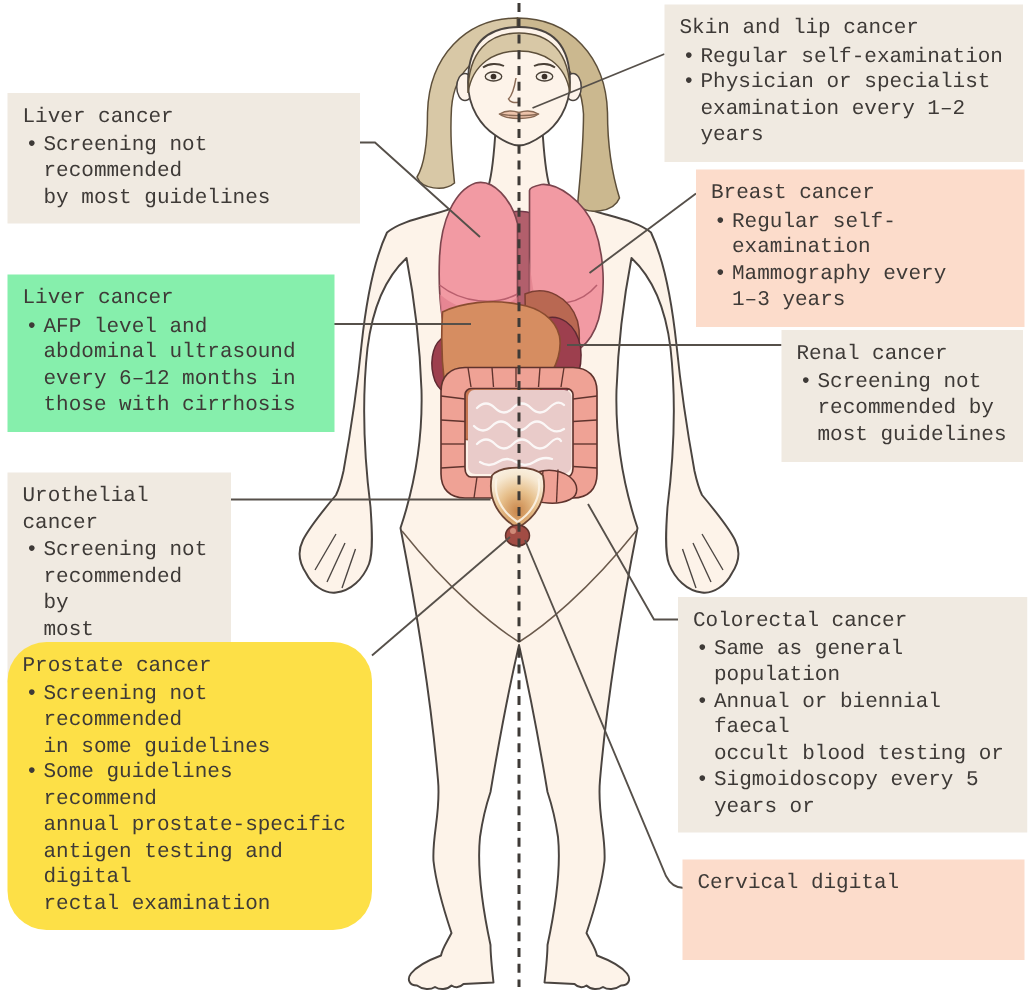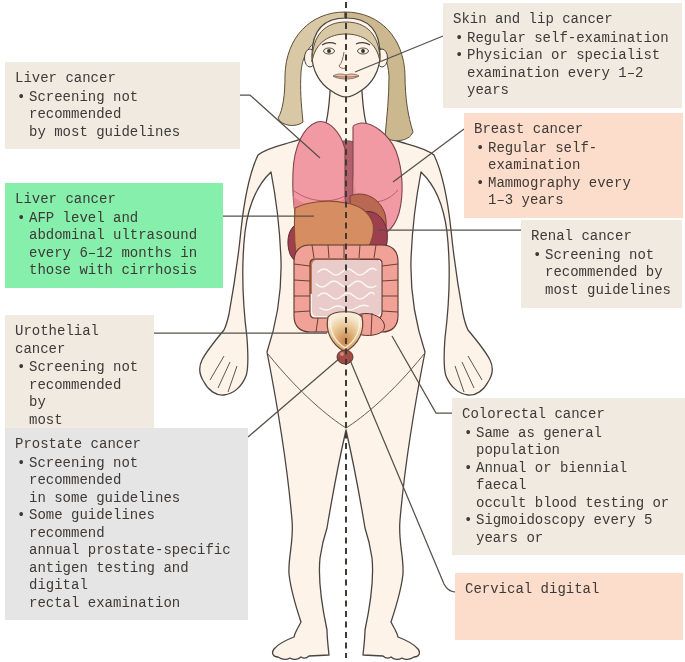"Prostate cancer" div.box { background: #e5e5e5 -> #fde047; border-radius: none -> 26px }
